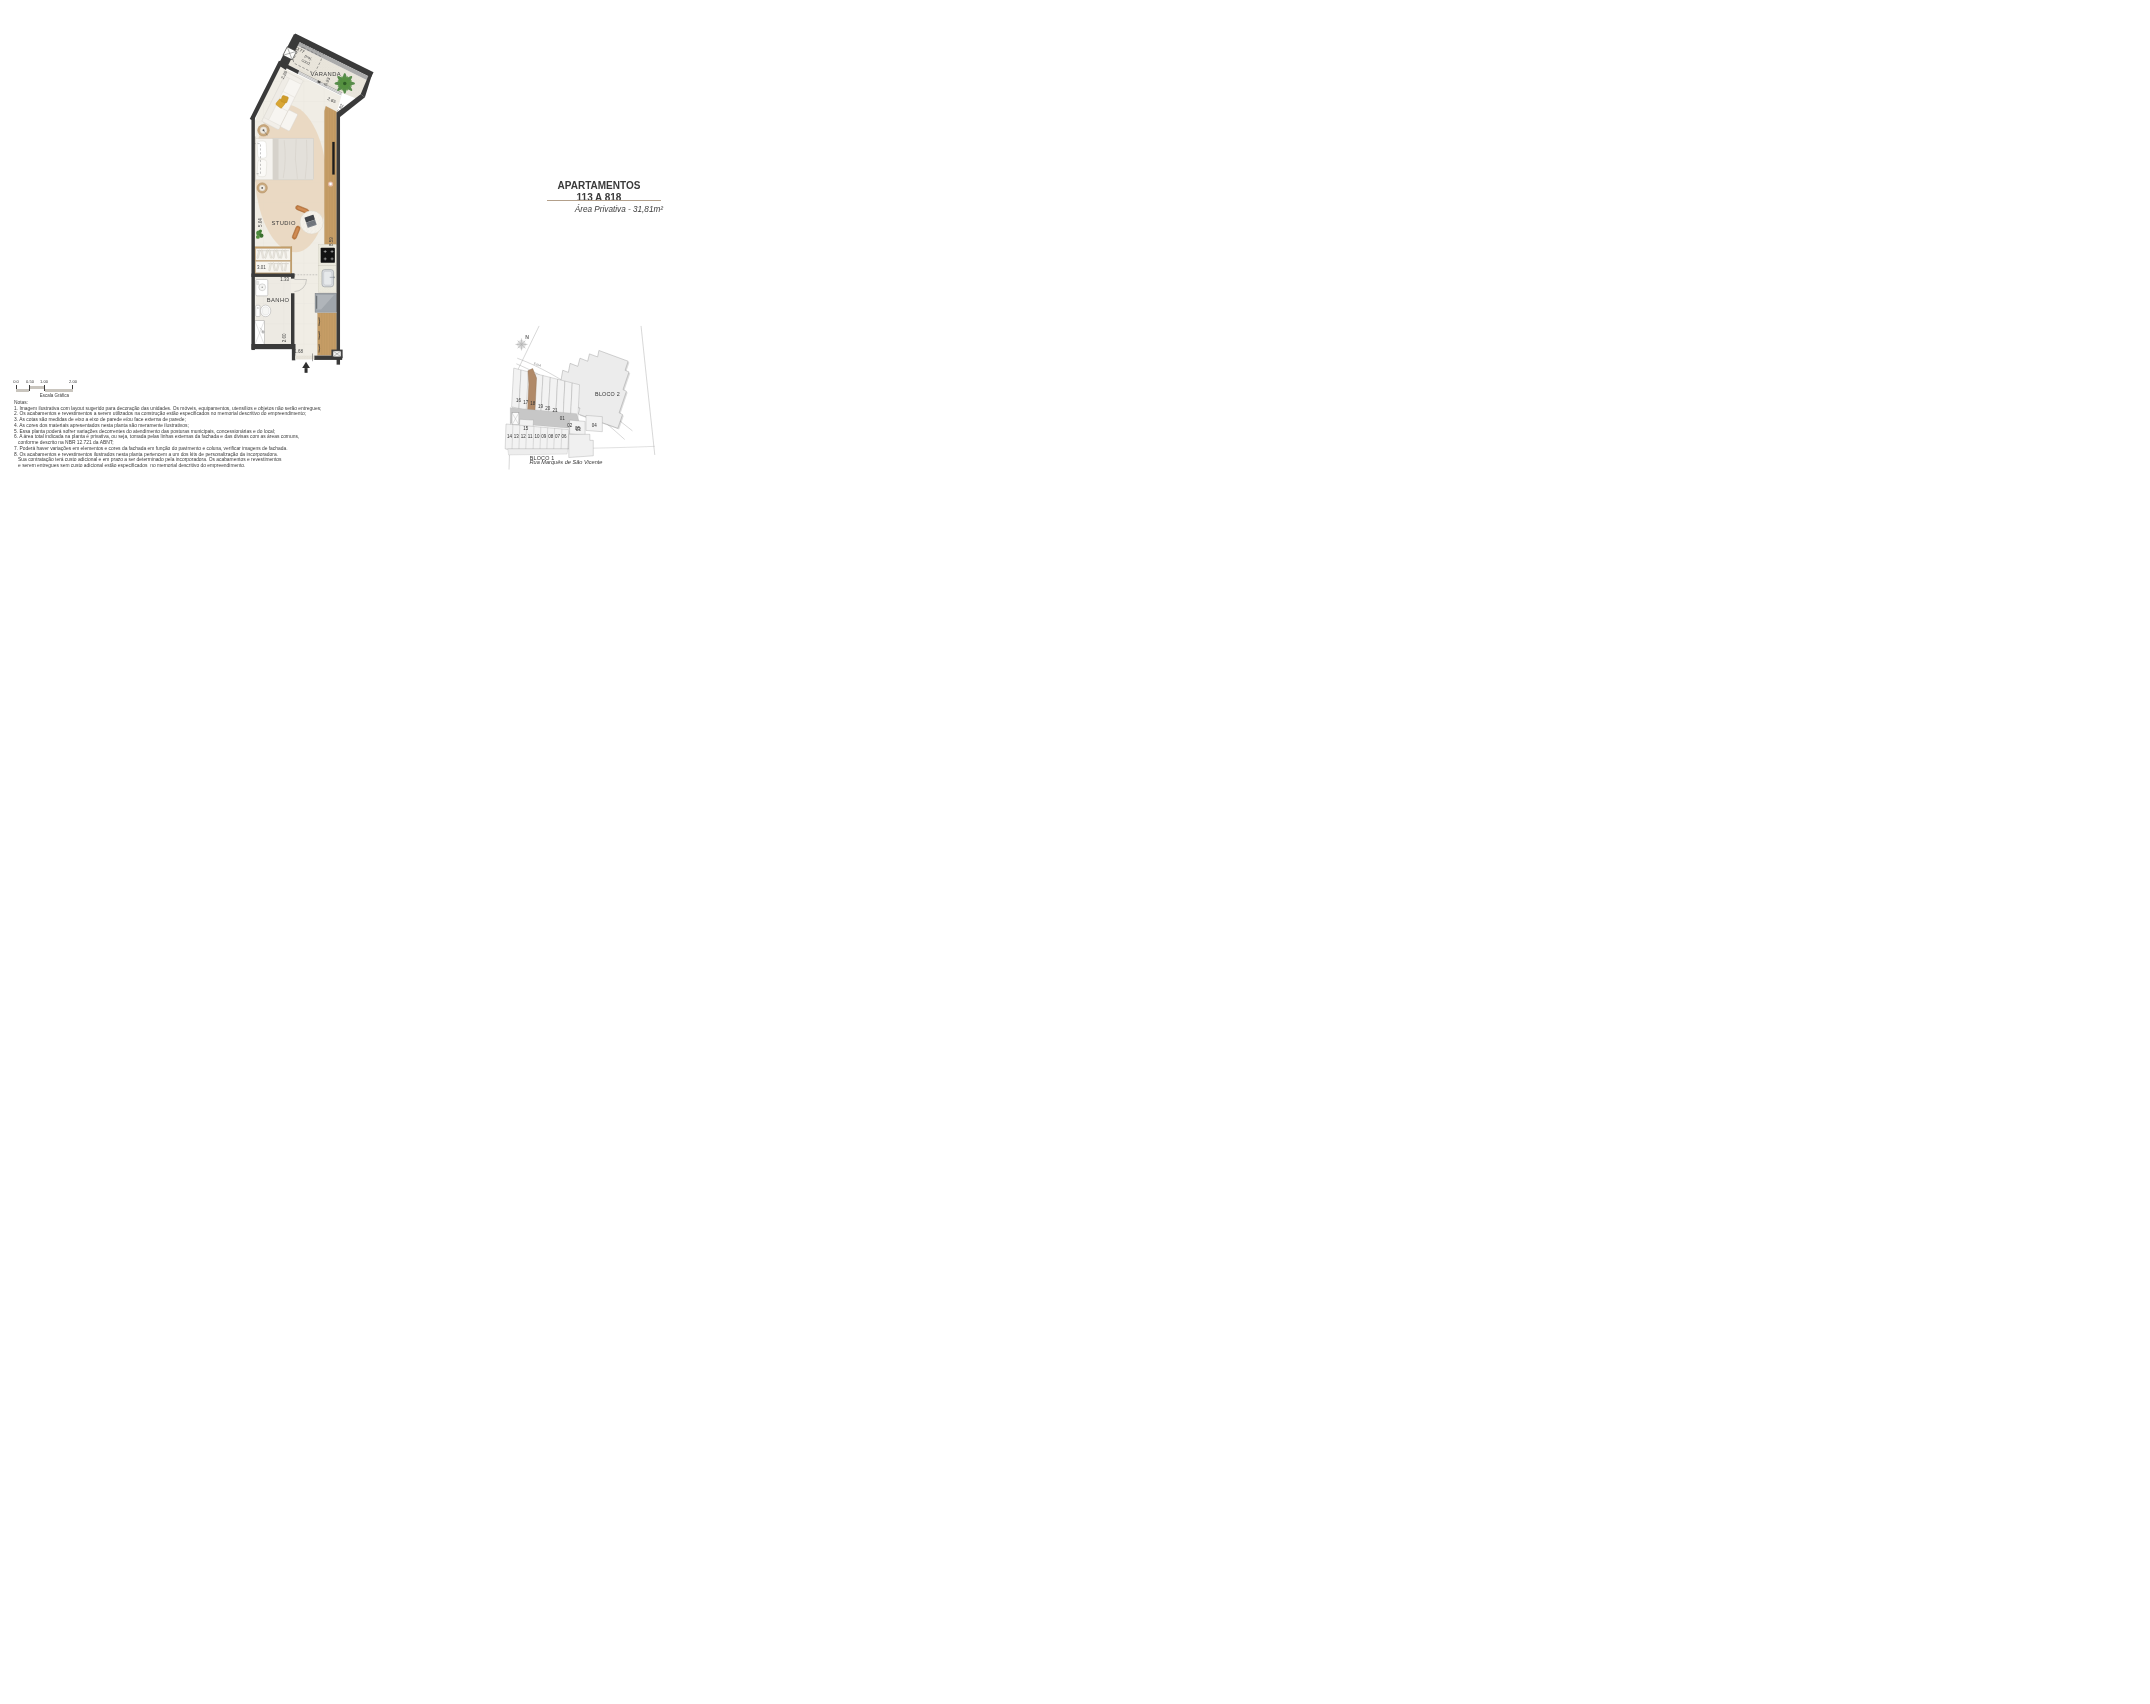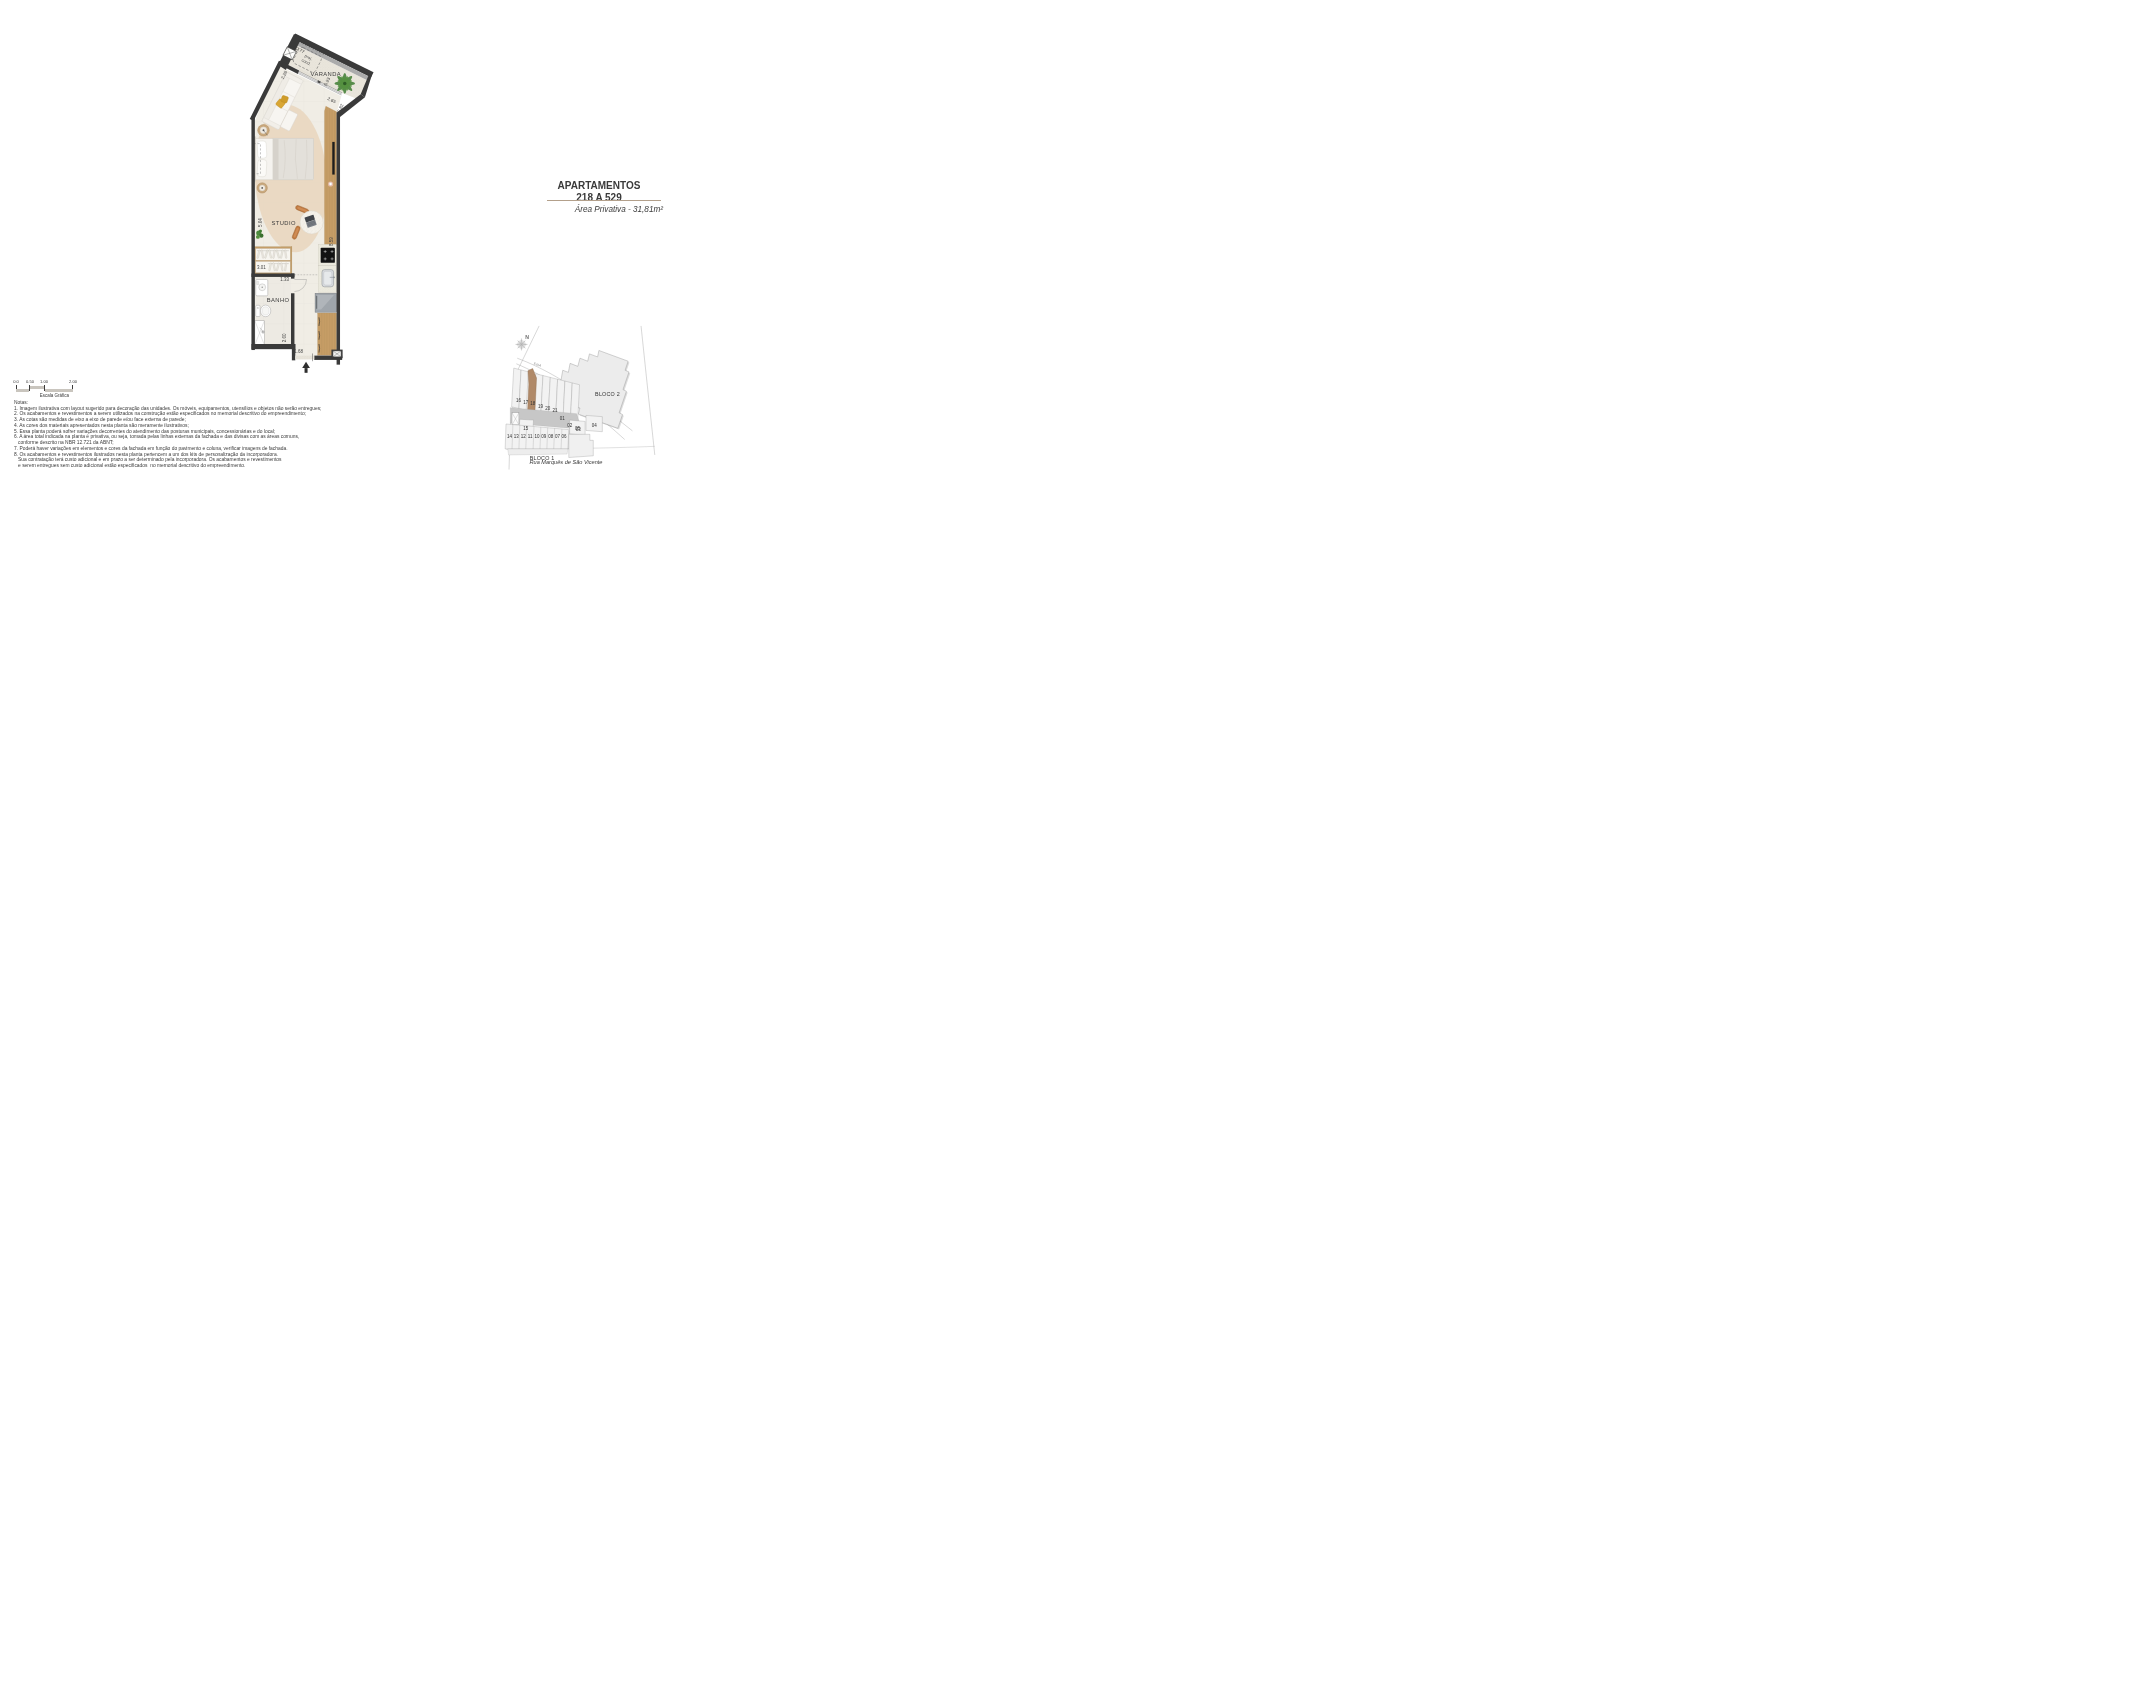"218 A 529" div.title-line { text: 218 A 529 -> 113 A 818 }
